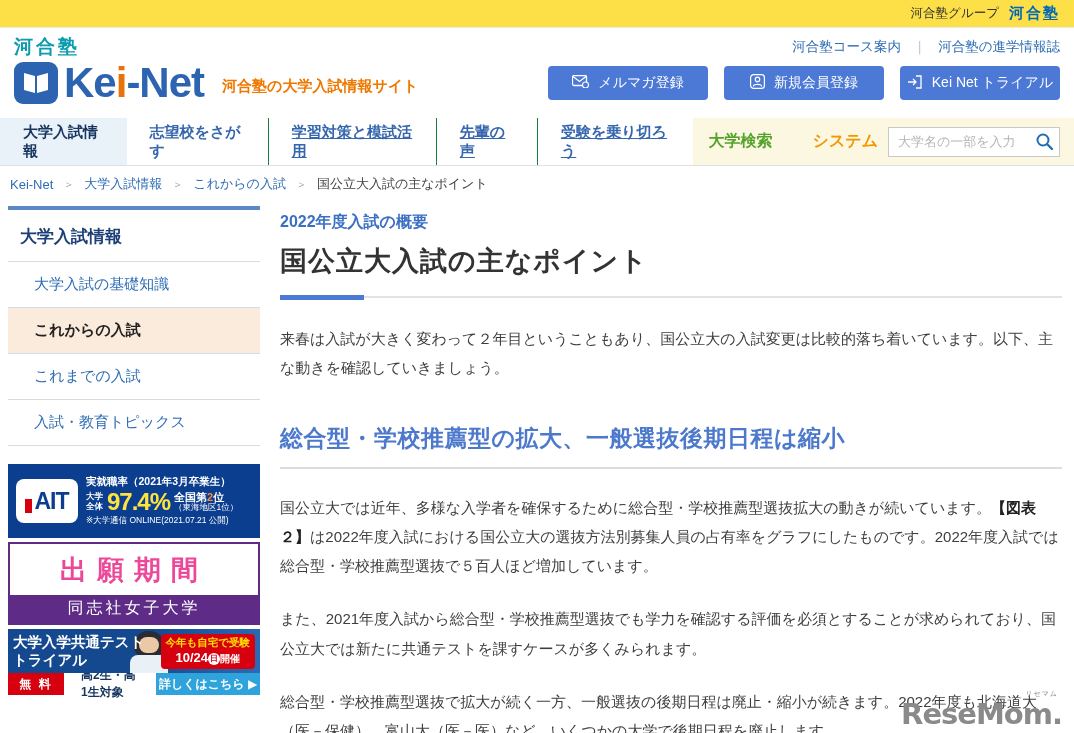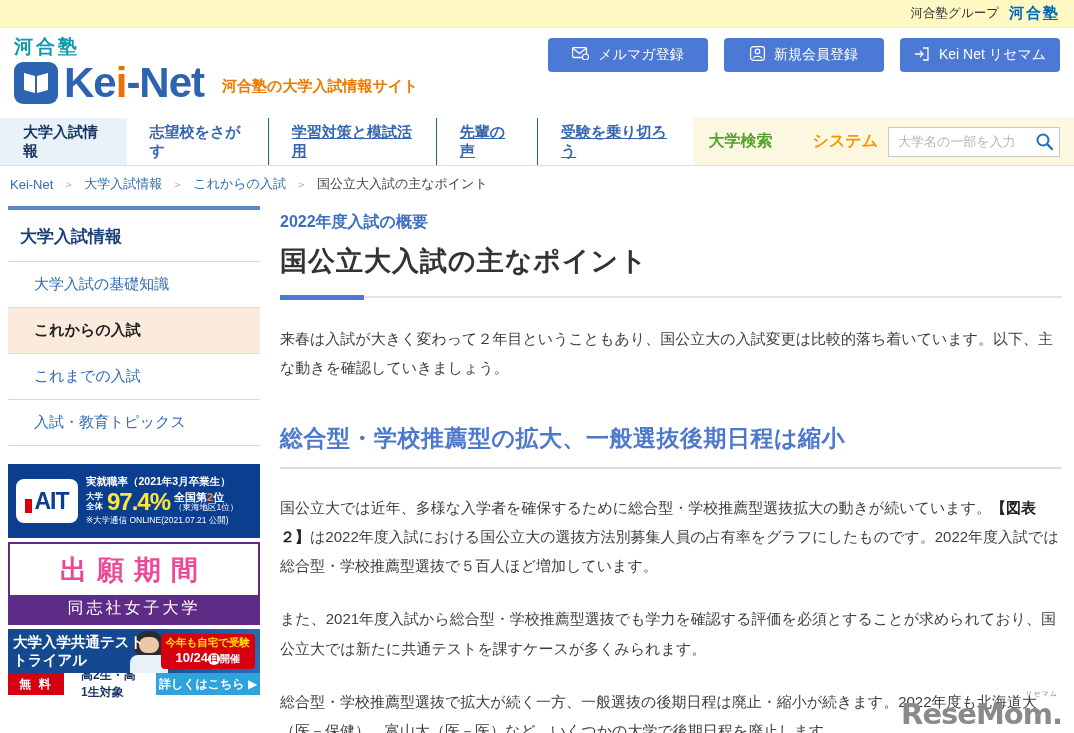"河合塾グループ" .topbar { background: #fef9c3 -> #fde047 }
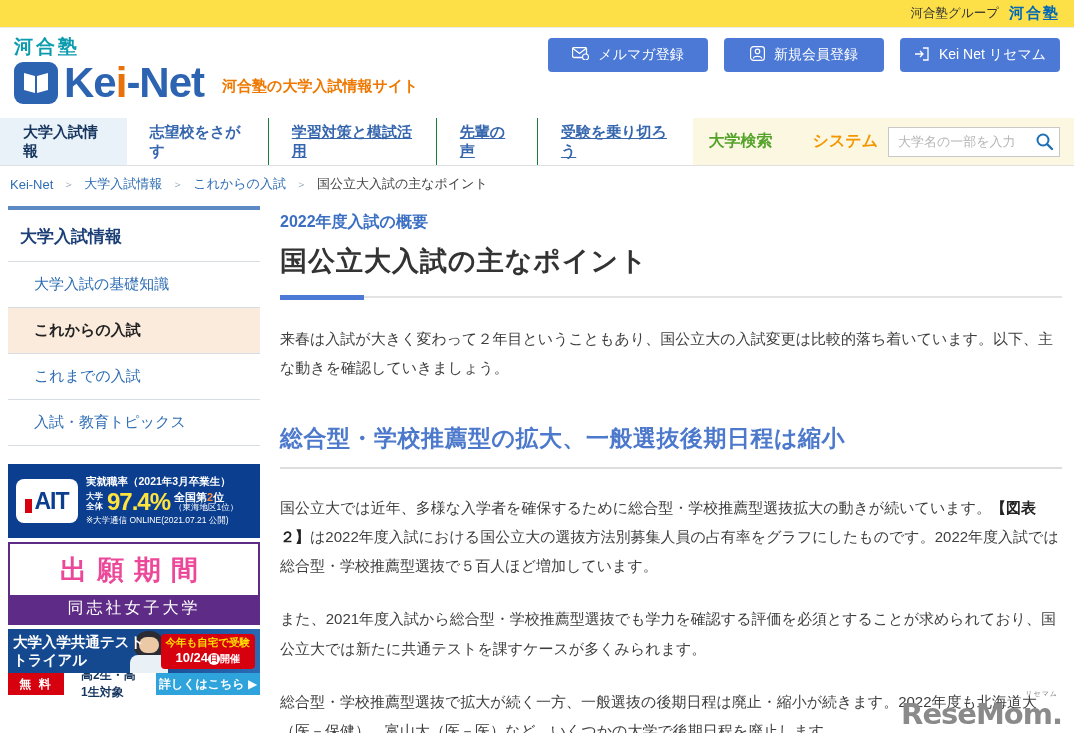"河合塾コース案内" div.header-links { html: none -> <div> <a>河合塾コース案内</a> <span>｜</span> <a>河合塾の進学情報誌</a> </div> }
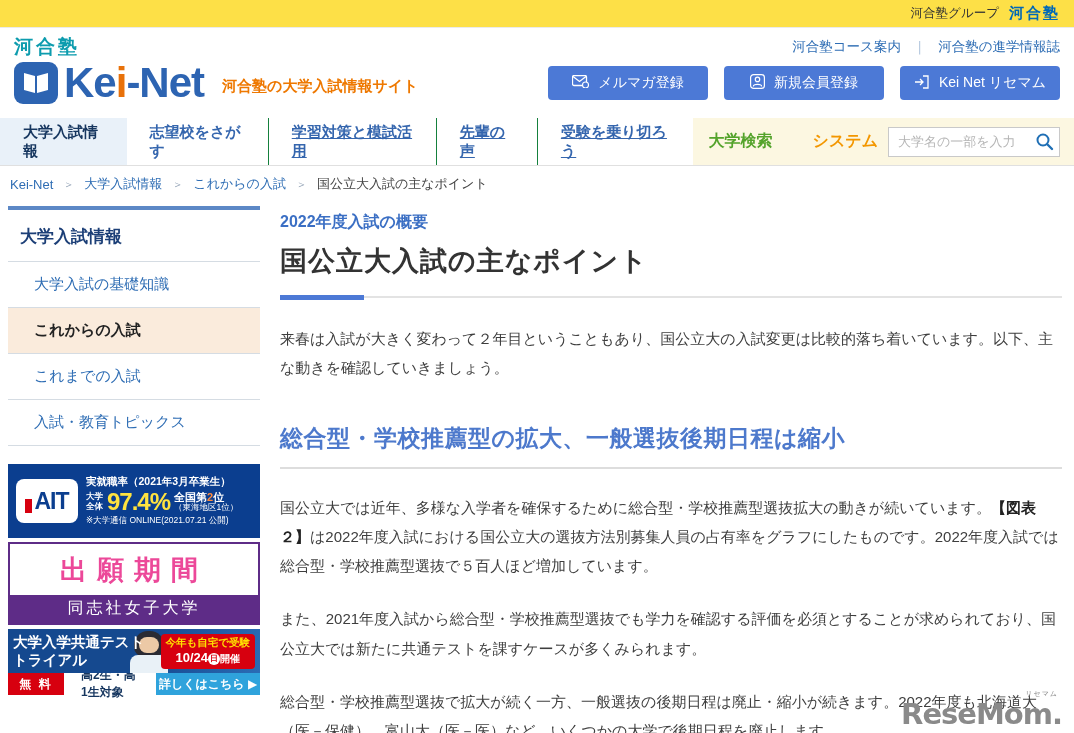"Kei Net リセマム" span { text: リセマム -> トライアル }
